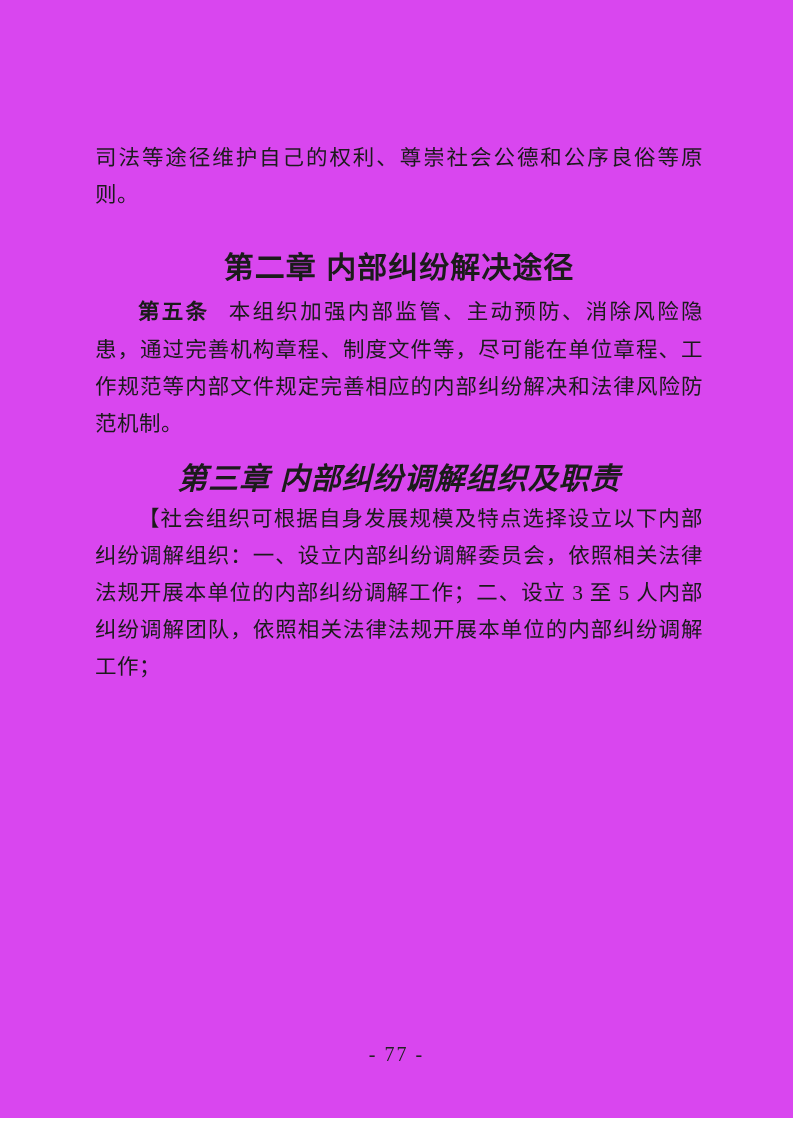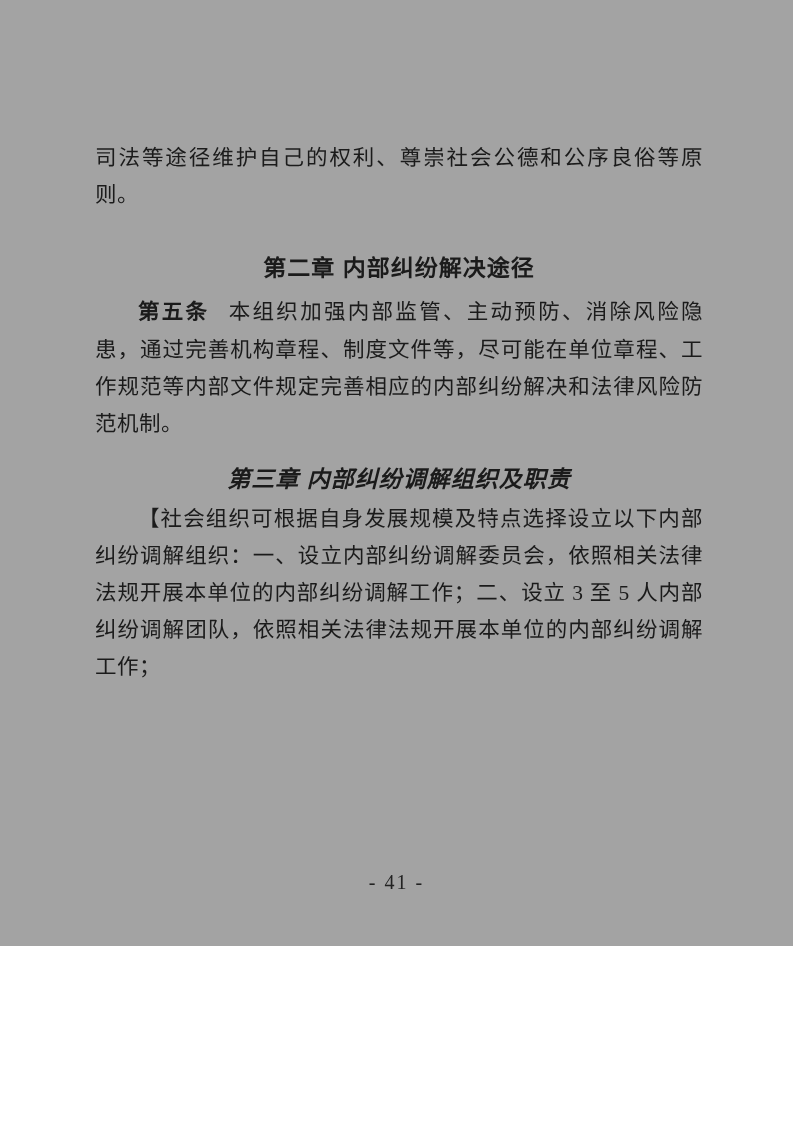"司法等途径维护自己的权利、尊崇社会公德和公序良俗等原则。" .page { background: #a3a3a3 -> #d946ef; height: 946px -> 1118px }
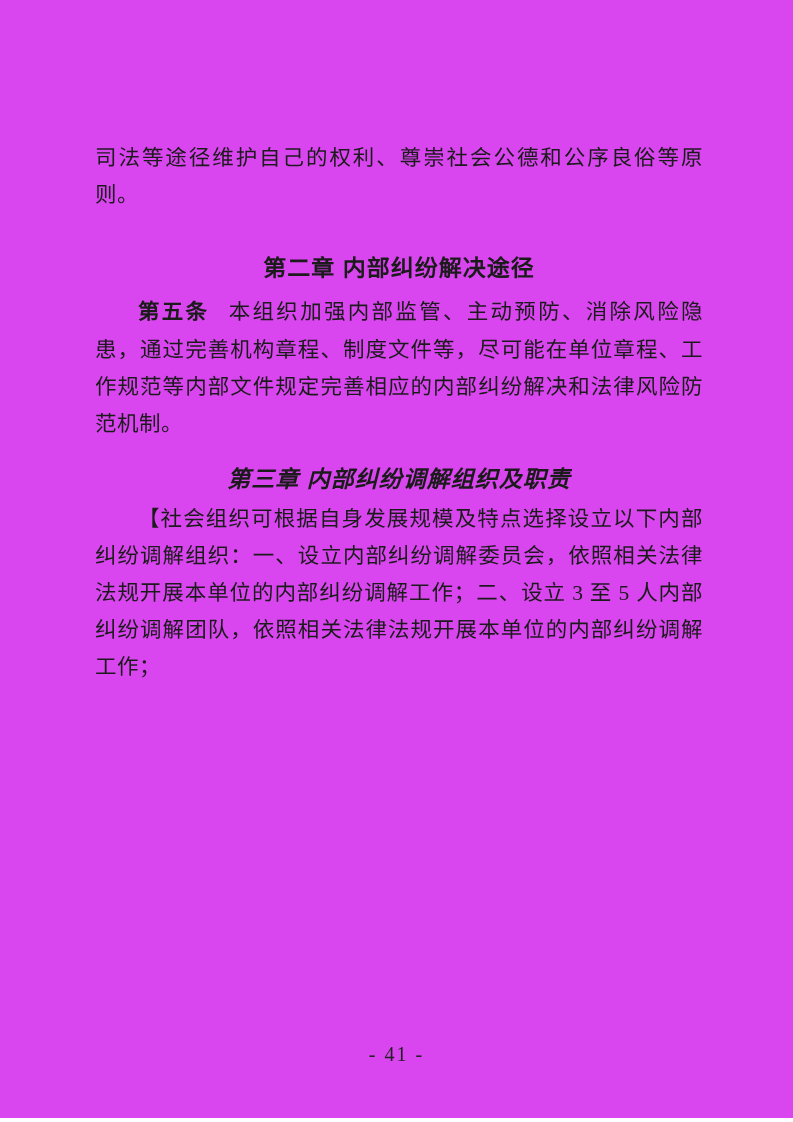"第二章 内部纠纷解决途径" .chapter-heading { font-size: 23px -> 30px }
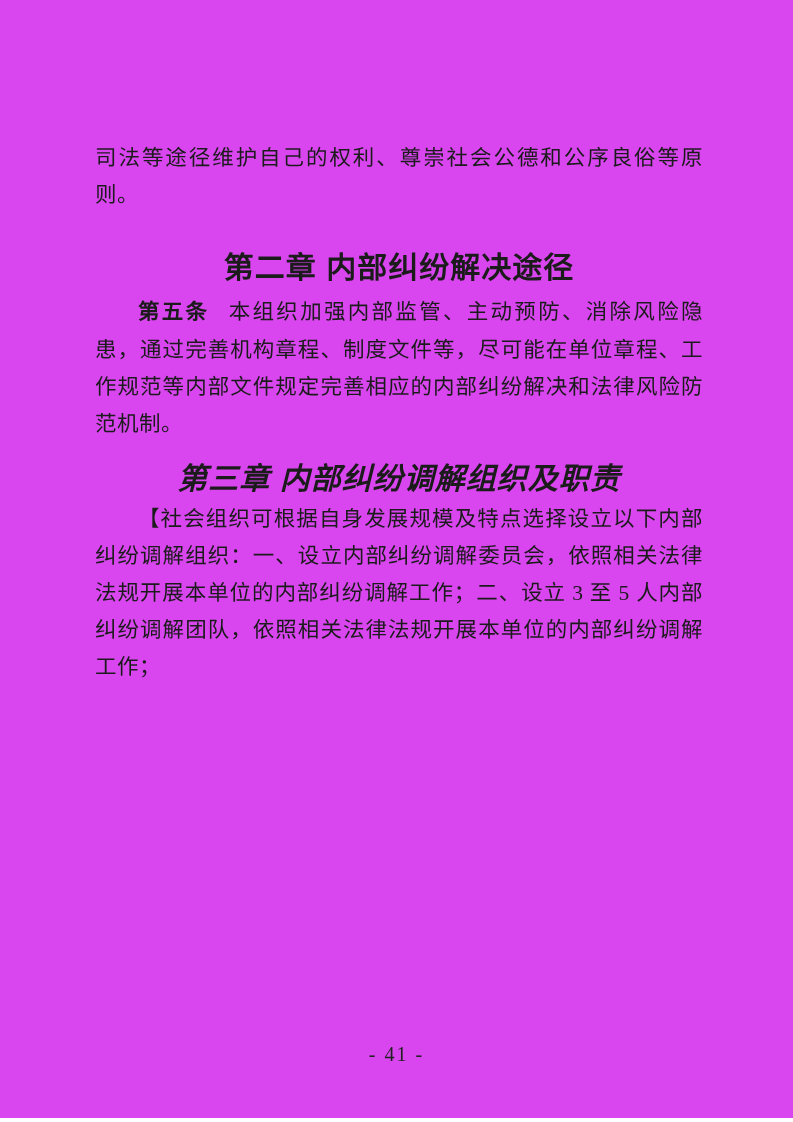"- 41 -" div.page-number { text: 41 -> 77 }
